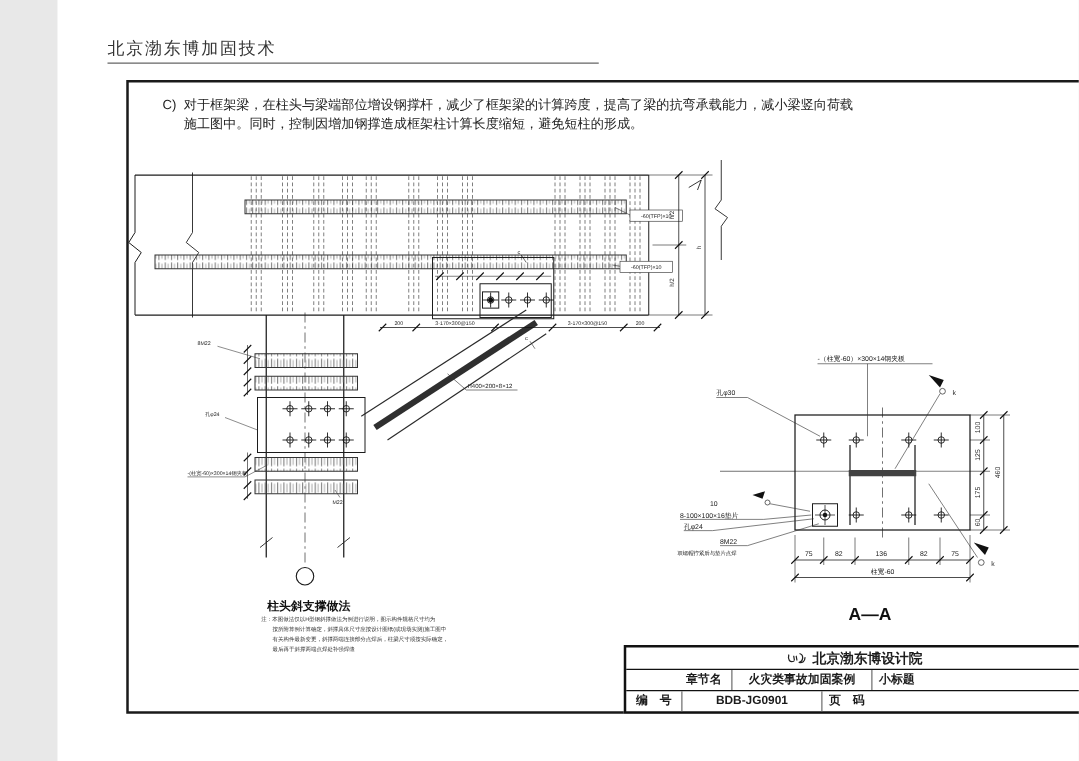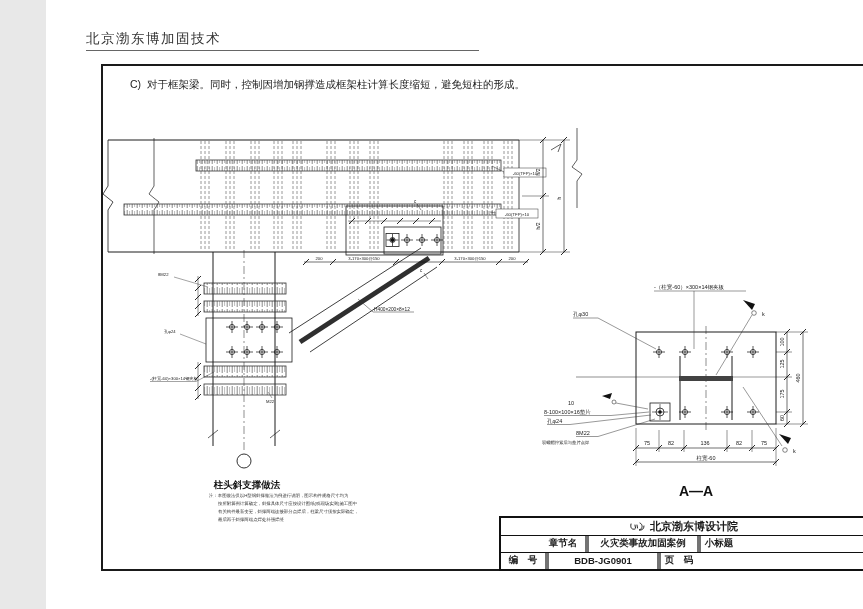"对于框架梁，在柱头与梁端部位增设钢撑杆，减少了框架梁的计算跨度，提高了梁的抗弯承" div { html: none -> <div>对于框架梁，在柱头与梁端部位增设钢撑杆，减少了框架梁的计算跨度，提高了梁的抗弯承载能力，减小梁竖向荷载</div> }
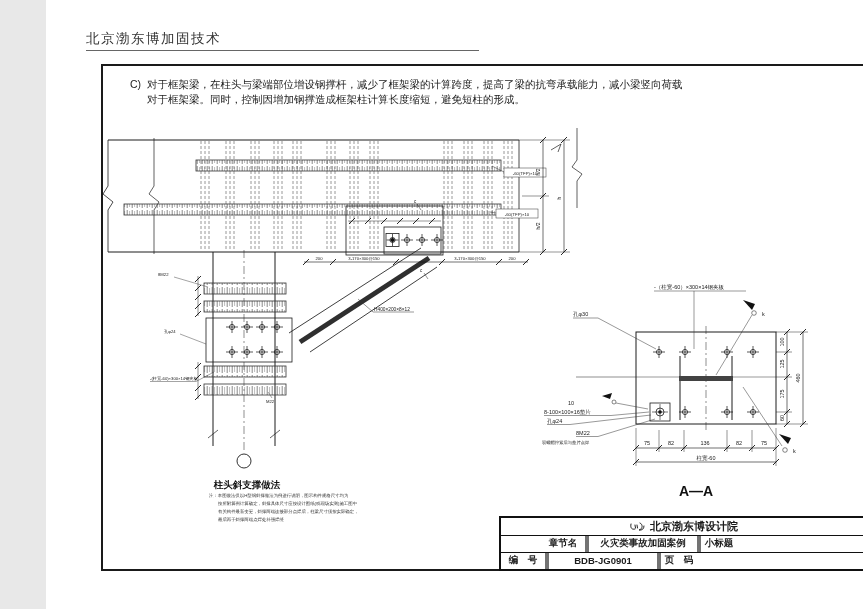"对于框架梁。同时，控制因增加钢撑造成框架柱计算长度缩短，避免短柱的形成。" div { text: 对于框架梁 -> 施工图中 }
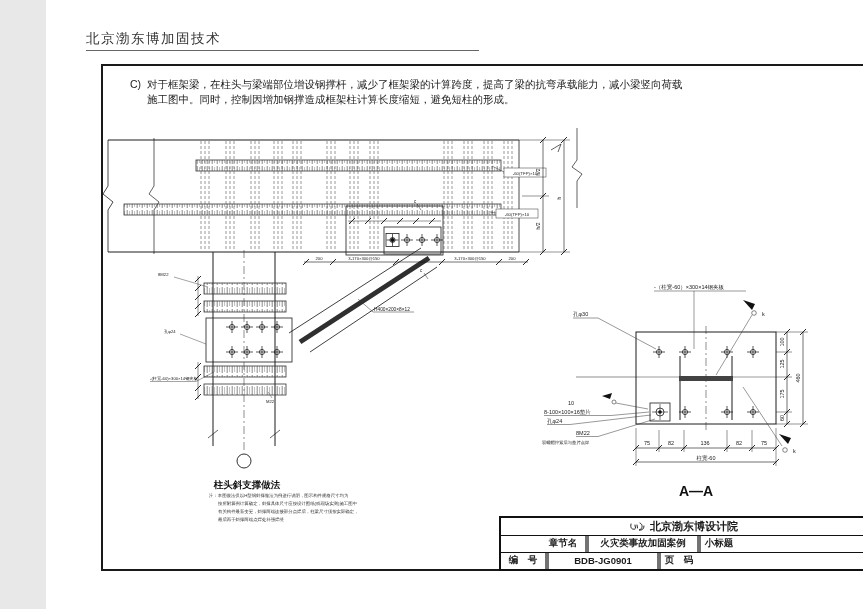"火灾类事故加固案例" .tb-cell { border-left: 4px solid #737373 -> 1px solid #737373 }
